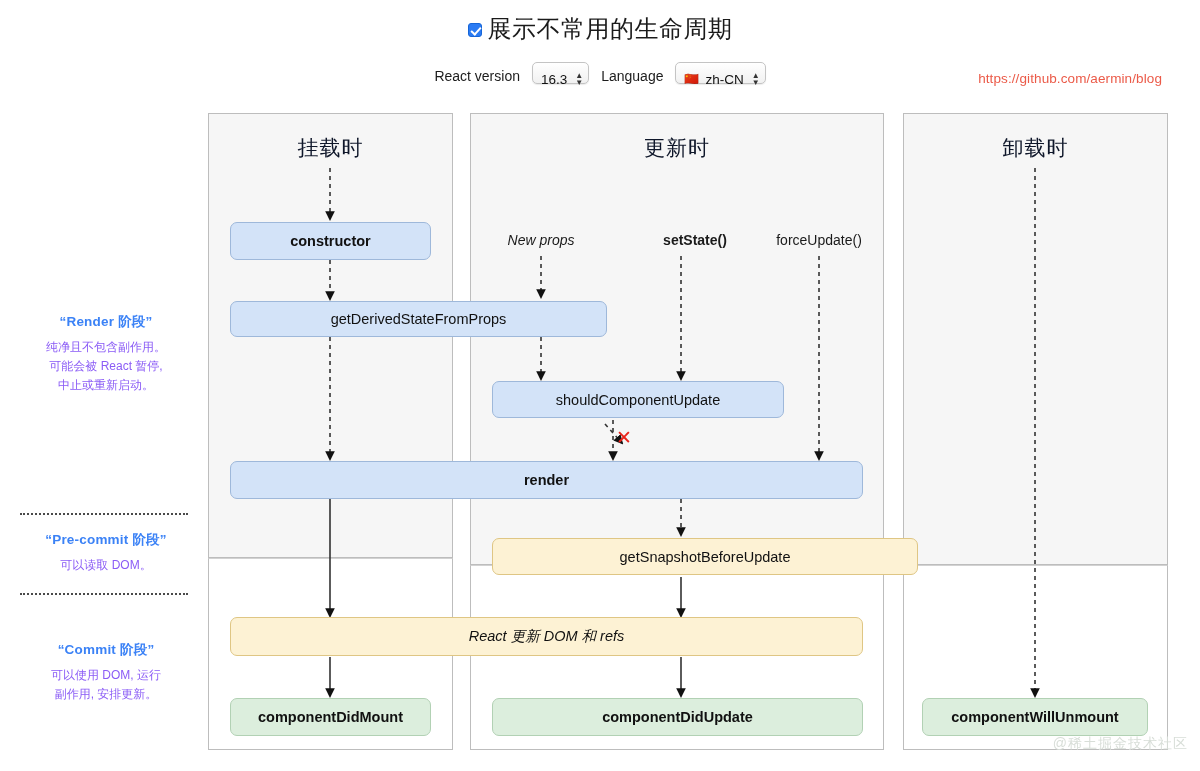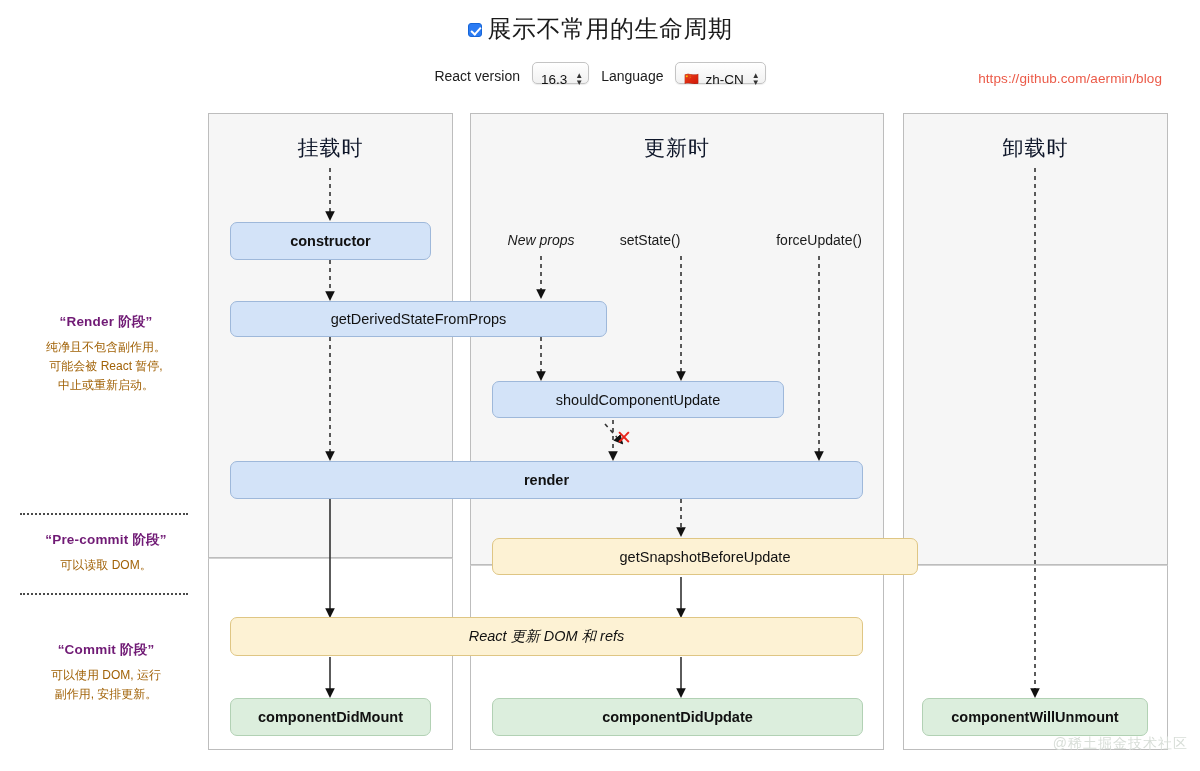"setState()" div.trigger { font-weight: none -> bold; left: 580px -> 625px }
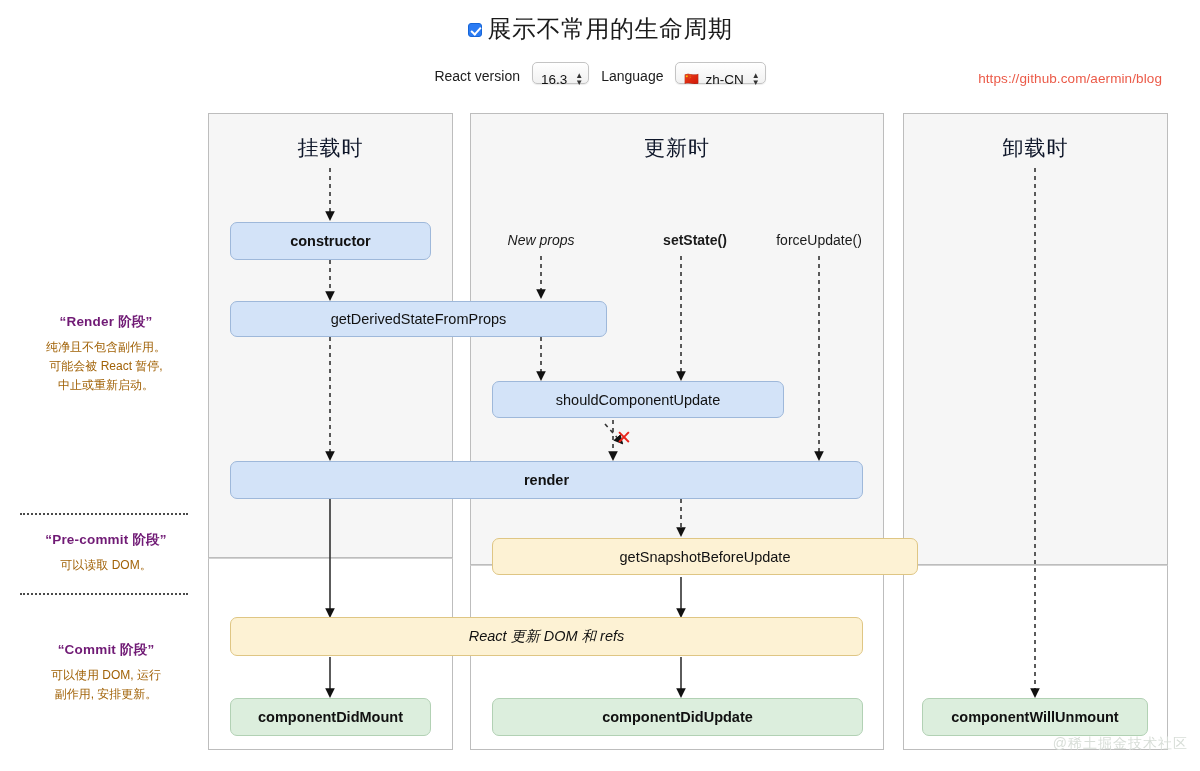"“Render 阶段”" .phase .p-title { color: #701a75 -> #3b82f6 }
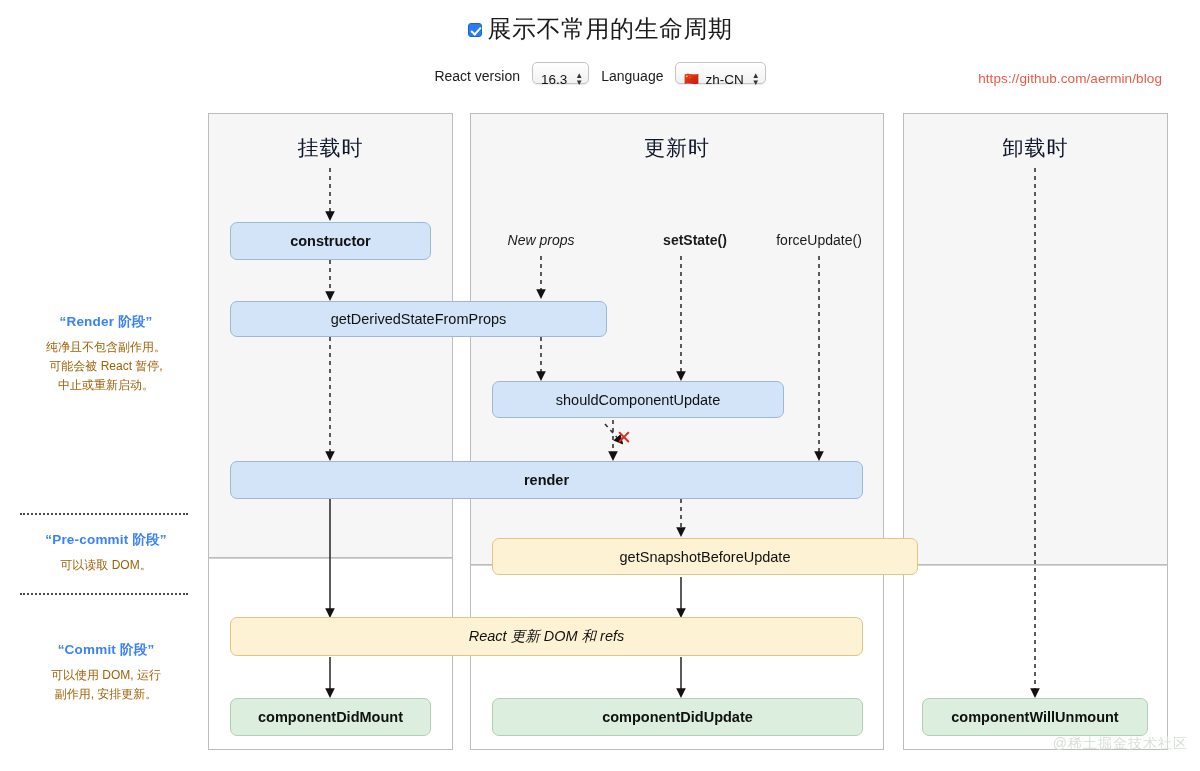"纯净且不包含副作用。" .phase .p-desc { color: #a16207 -> #8b5cf6 }
